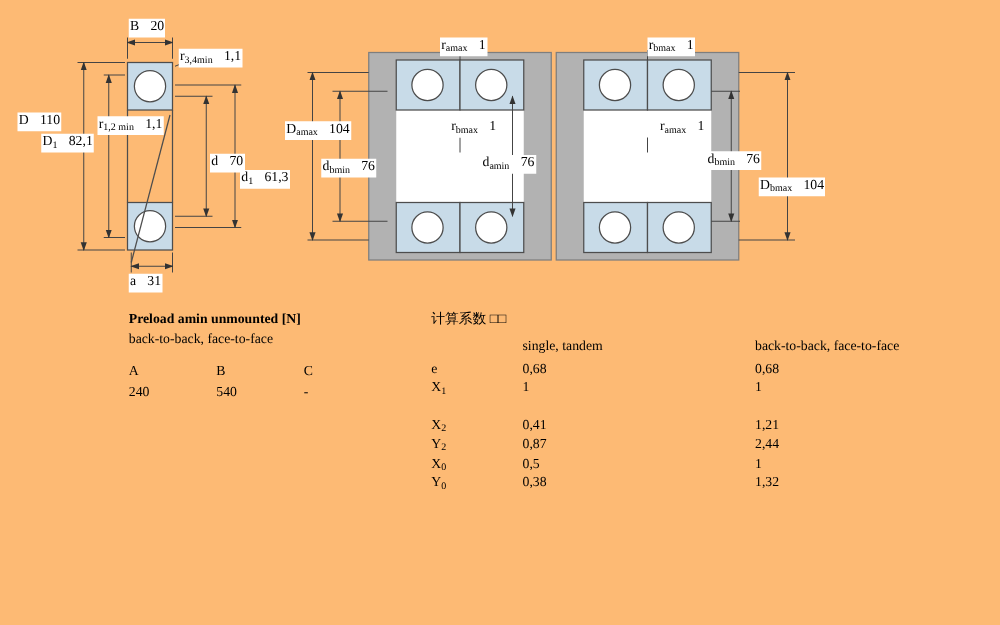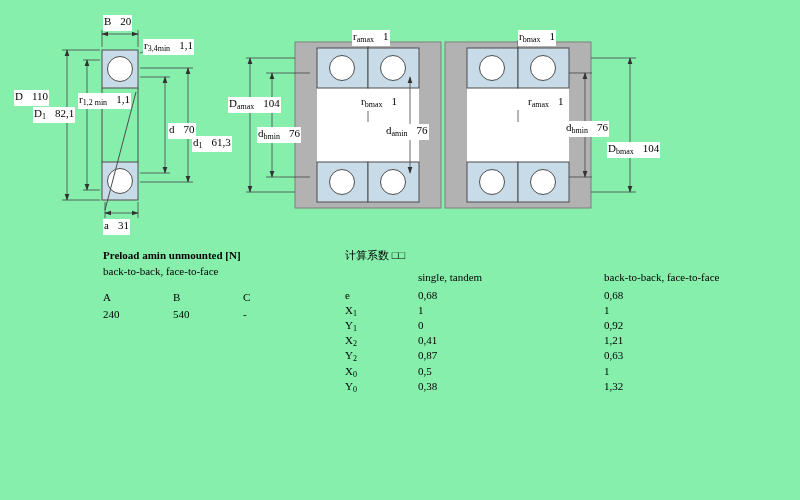"B 20" #screen { background: #86efac -> #fdba74 }
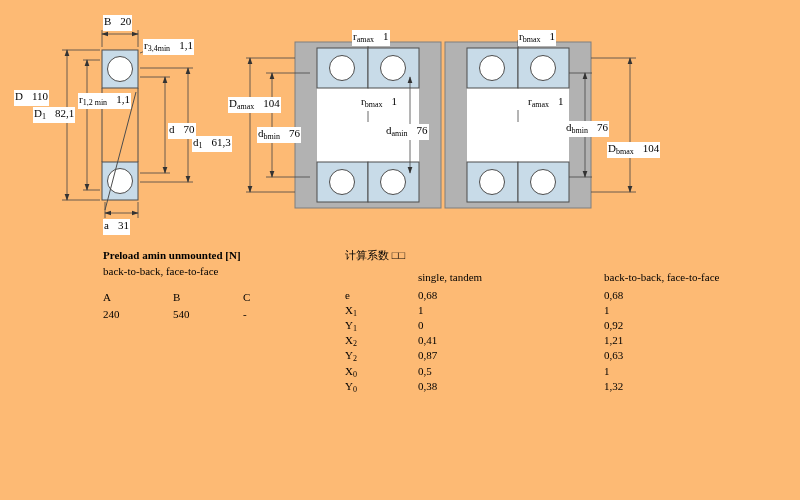"Y1" div.f-row { html: <div> <span><span>Y</span><span>1</span></span> <span>0</span> <span>0,92</span> </div> -> none }
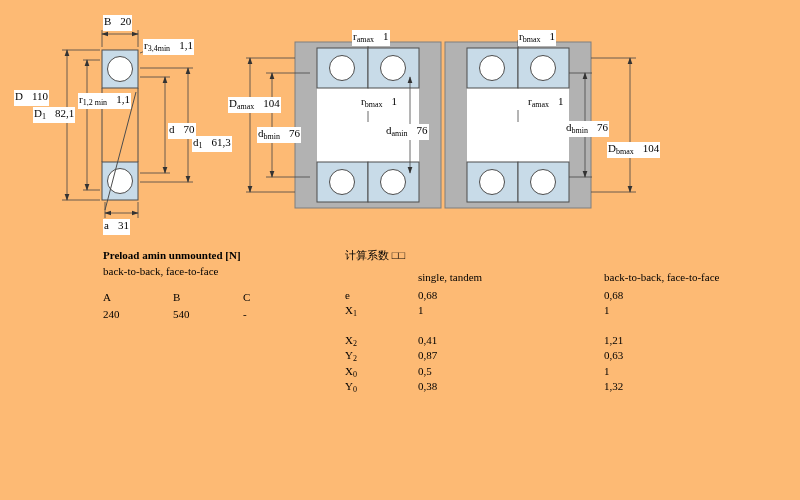"0,63" span.v2 { text: 0,63 -> 2,44 }
